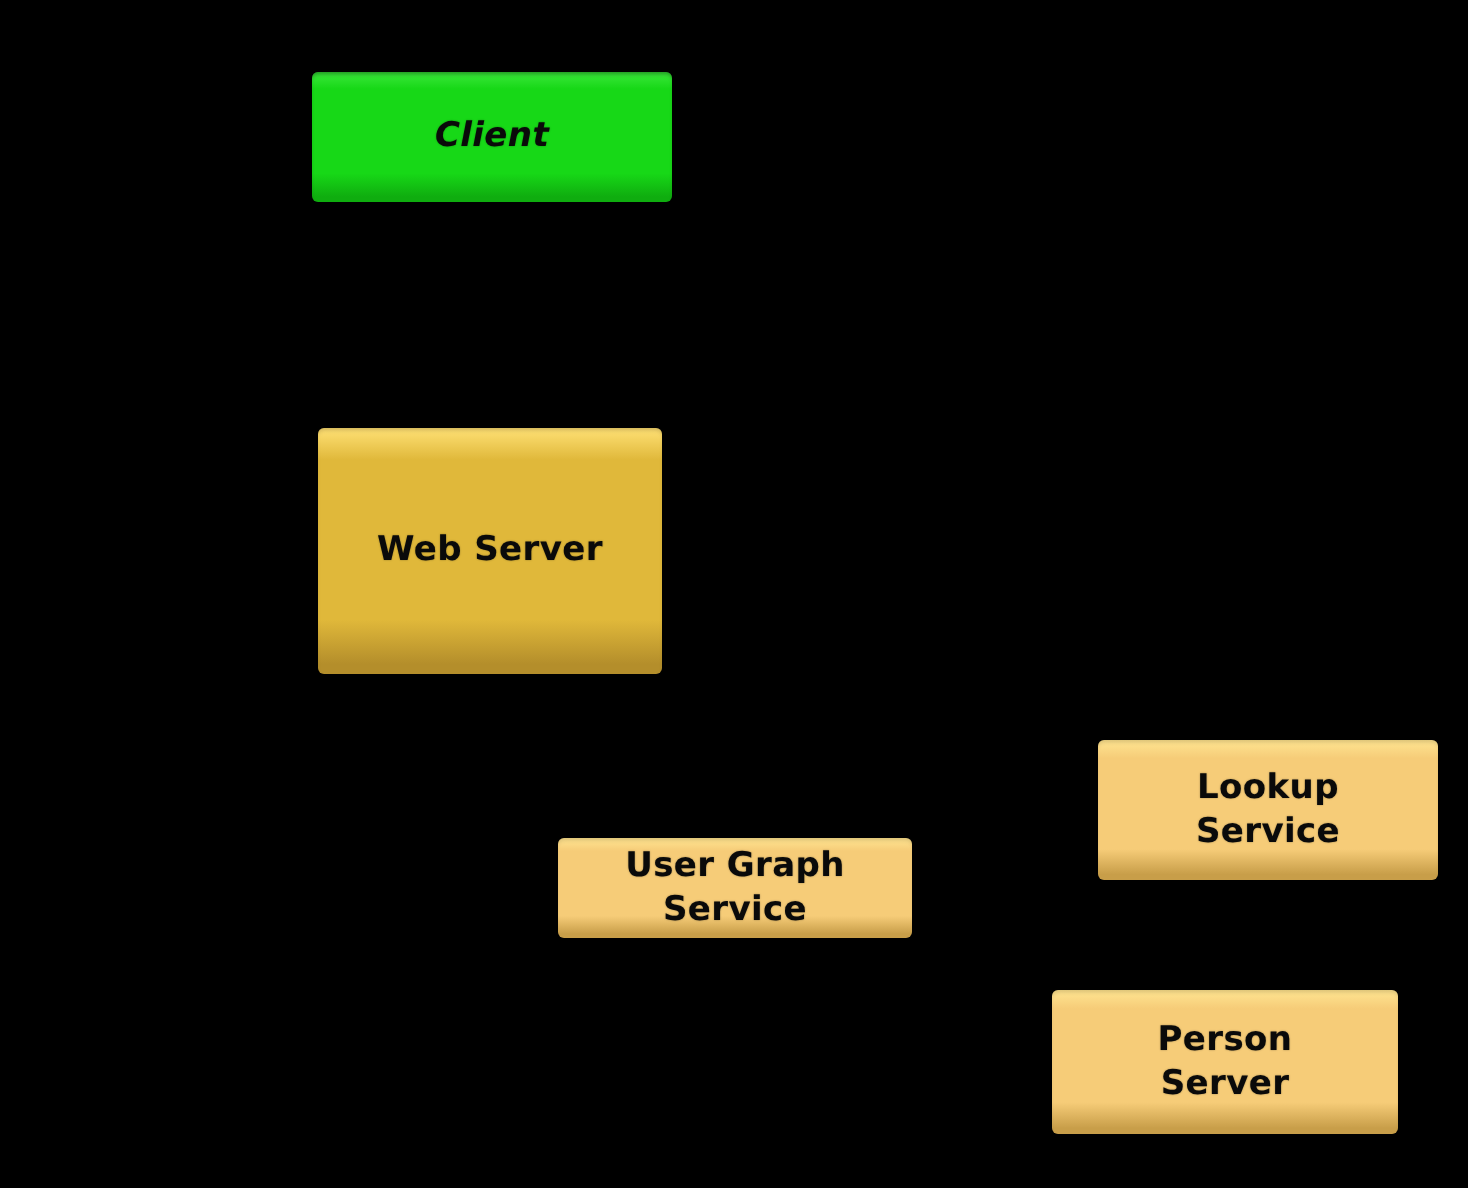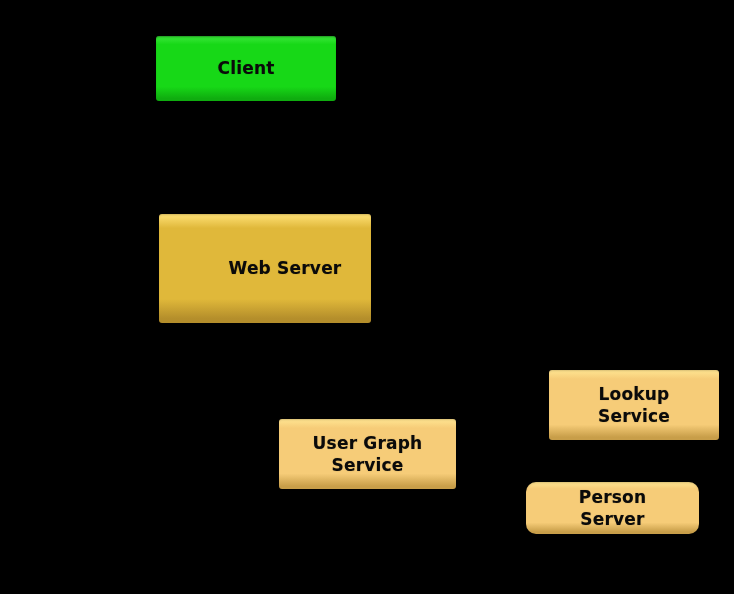"Client" span.node-label { font-style: none -> italic }
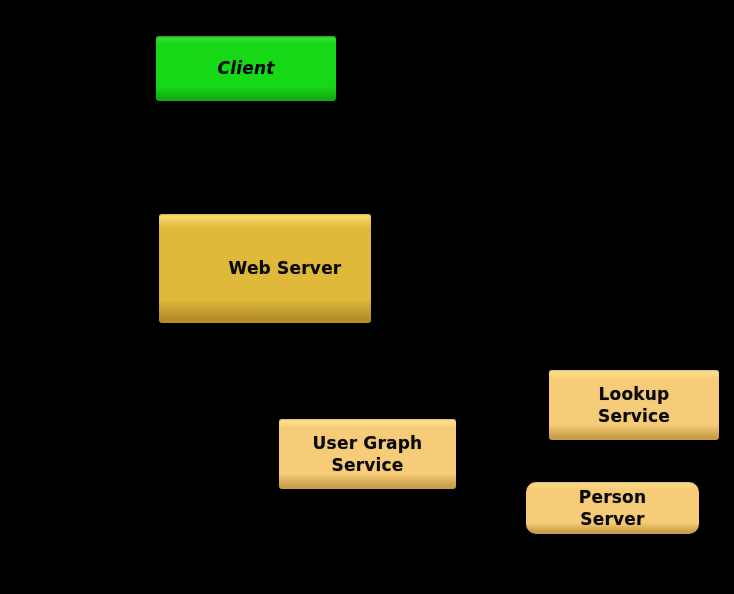"Web Server" div.node { height: 109px -> 123px; padding-left: 40px -> none }
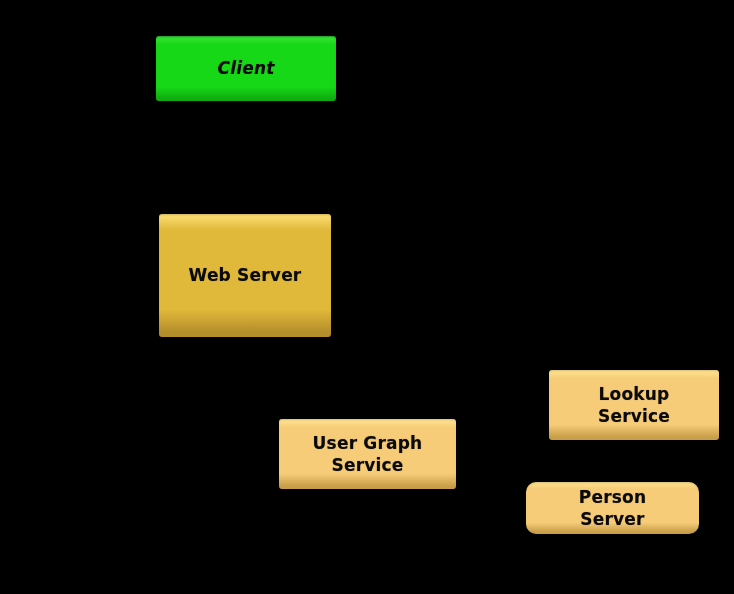"User Graph" div.node { height: 70px -> 50px }
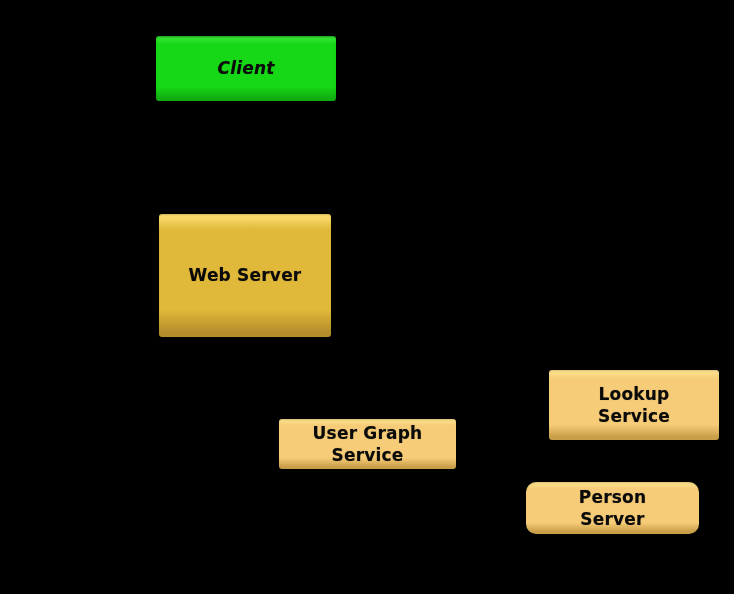"Person" div.node { border-radius: 10px -> none; height: 52px -> 72px; top: 482px -> 495px }
